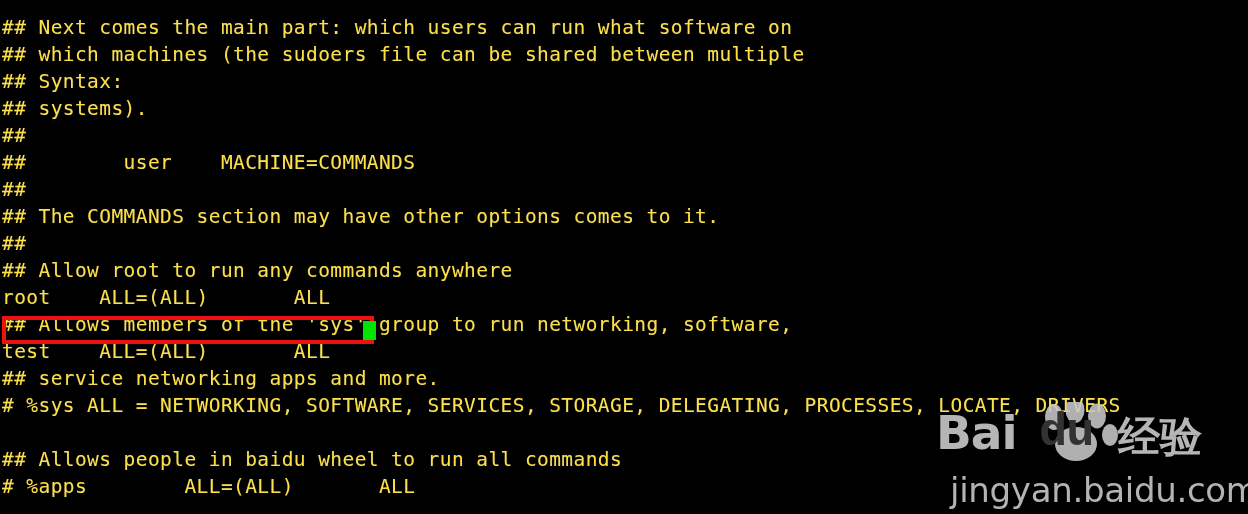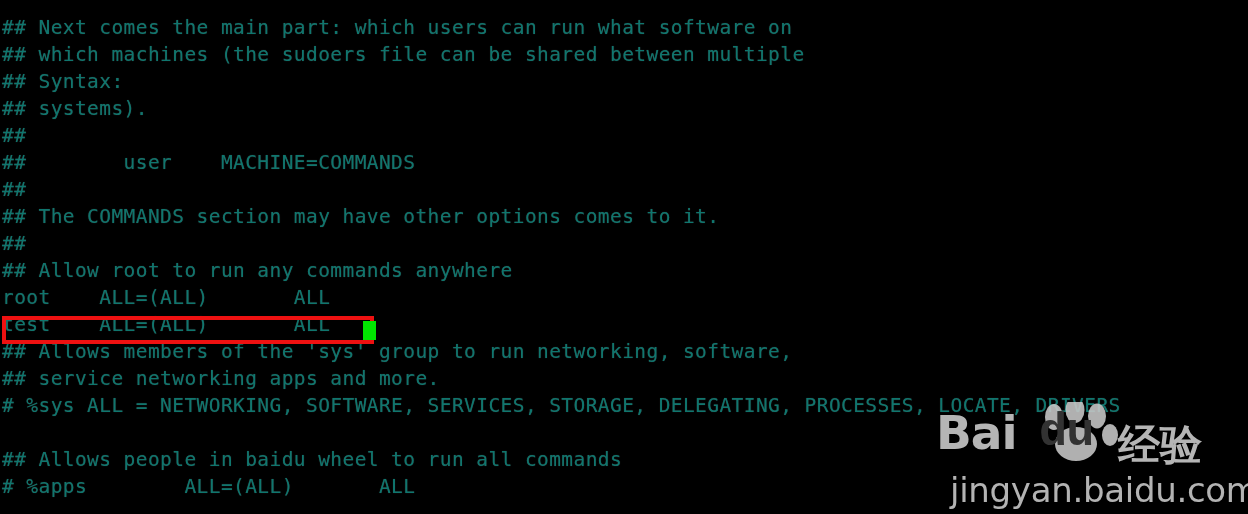"## Next comes the main" .line { color: #0f766e -> #fde047 }
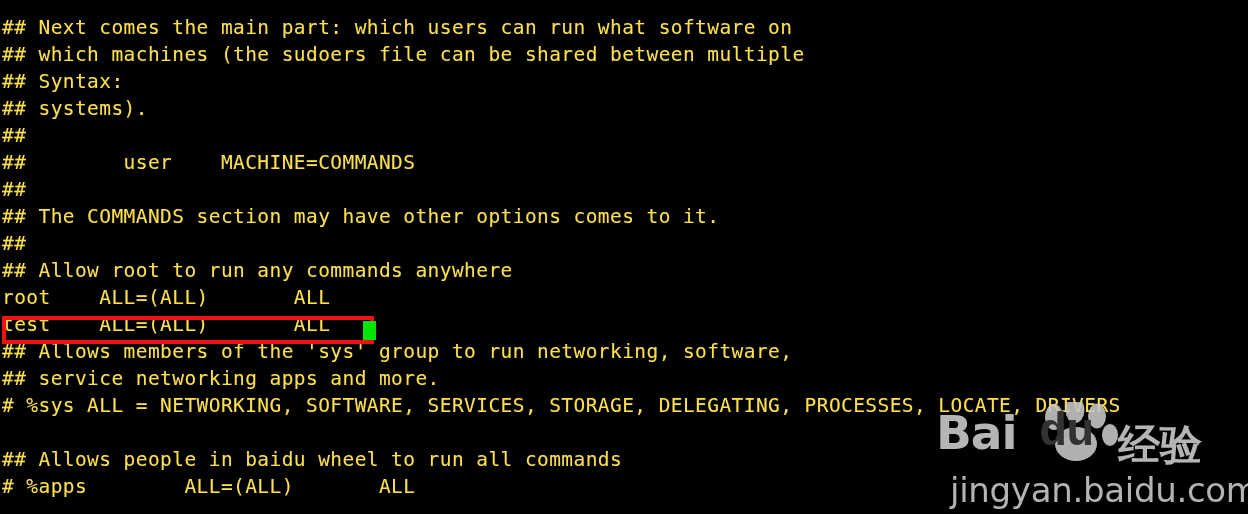"test ALL=(ALL) ALL" div.line { order: before "## Allows members of the" -> after "## Allows members of the" }
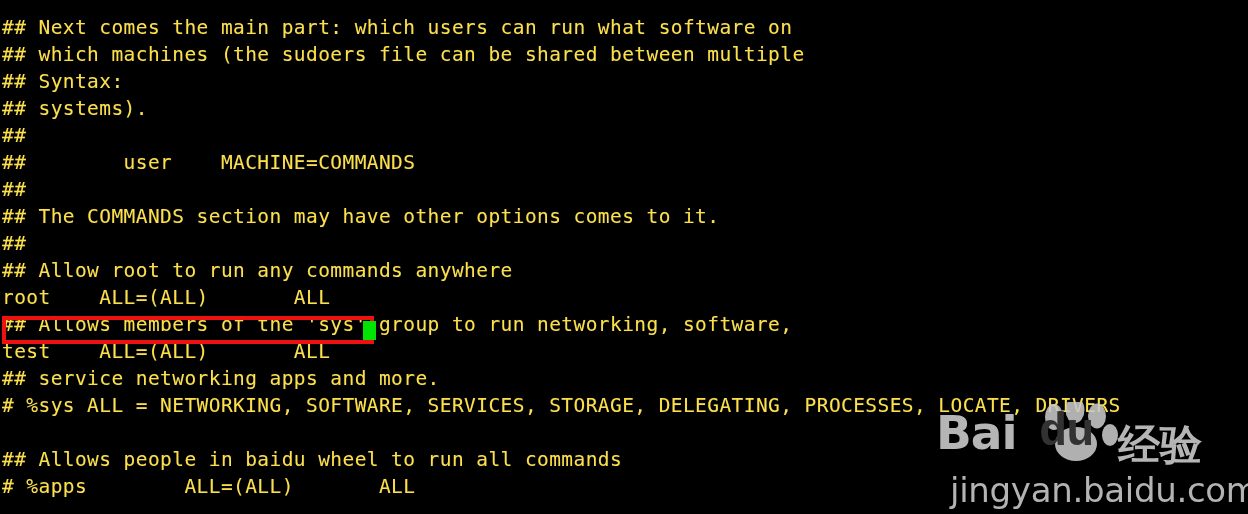"经验" #wm-cn { top: 16px -> 8px }
